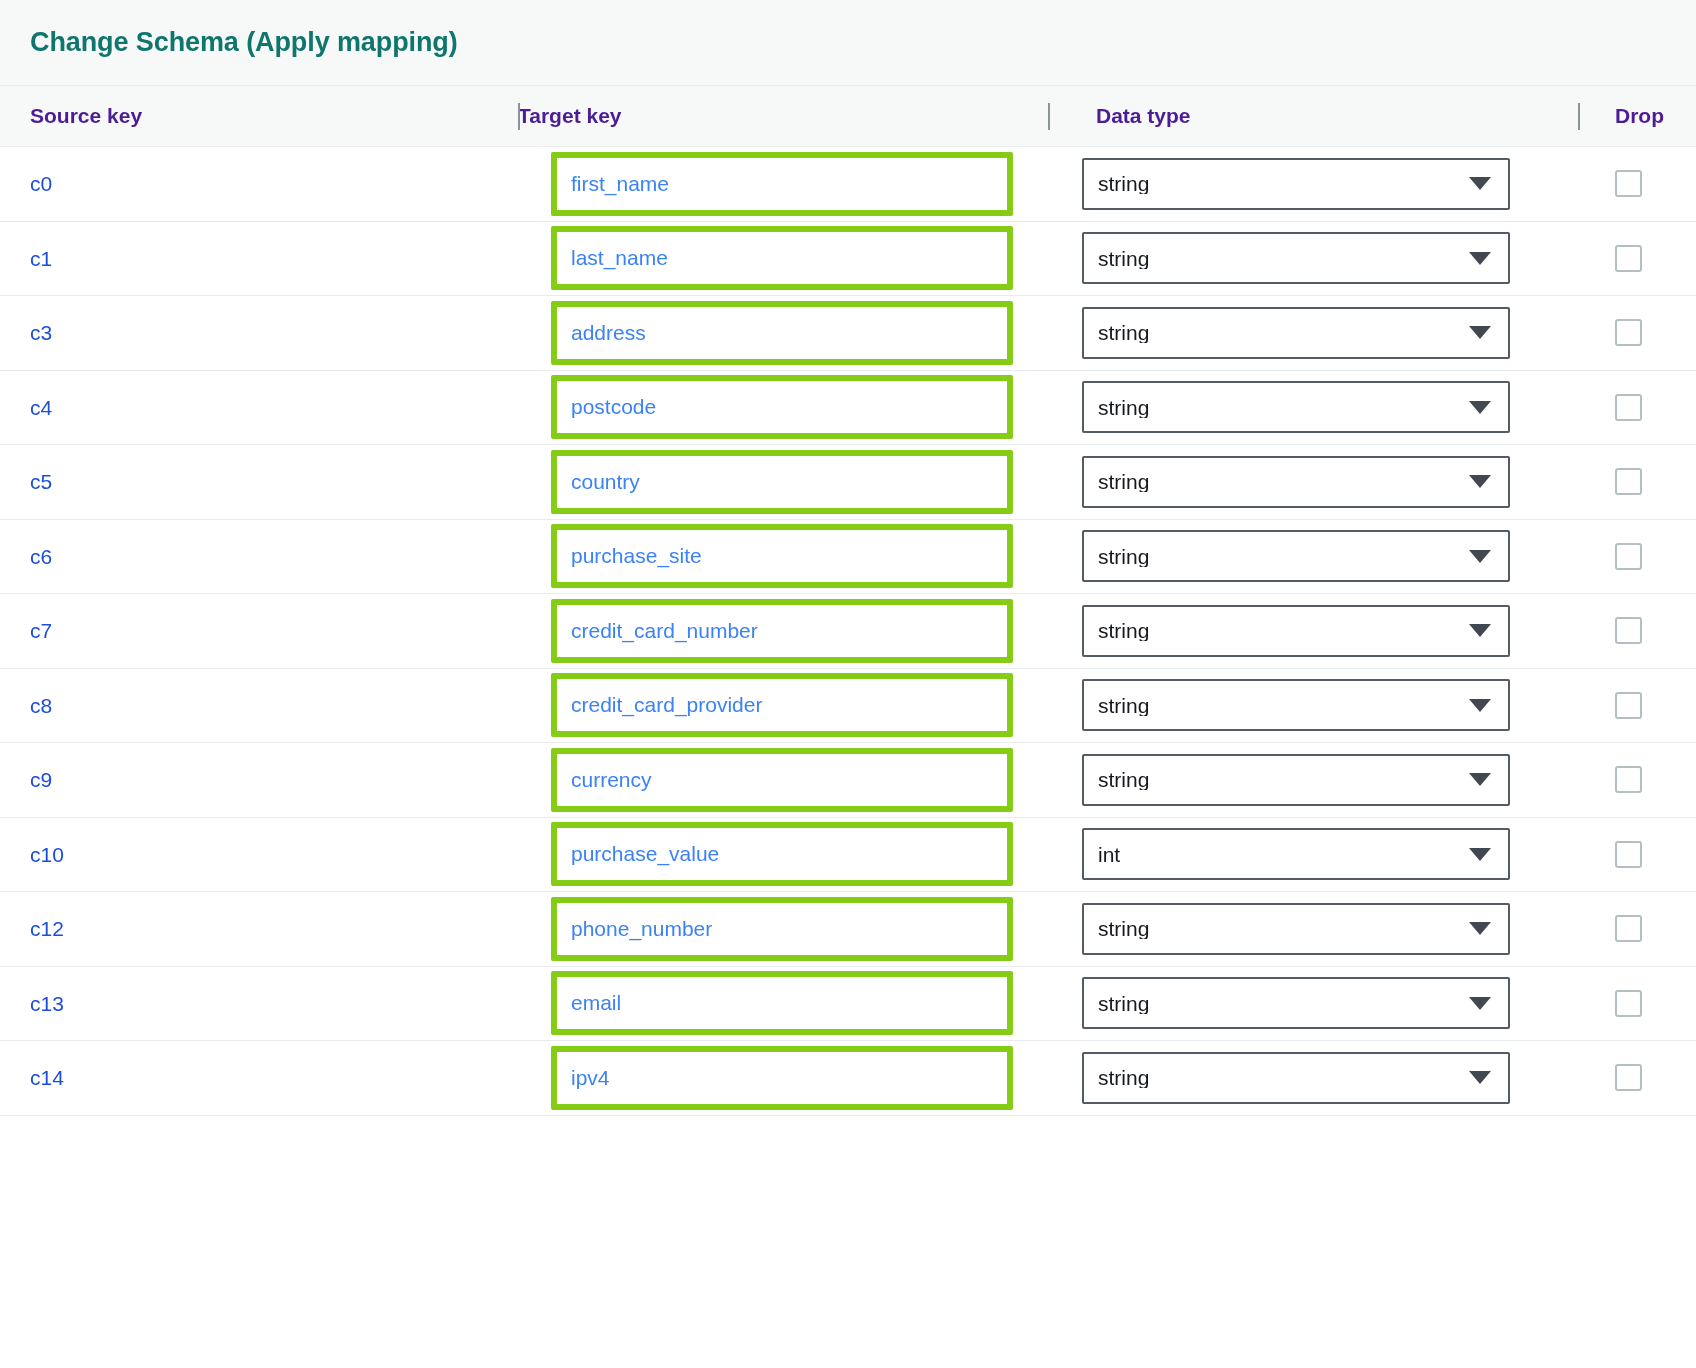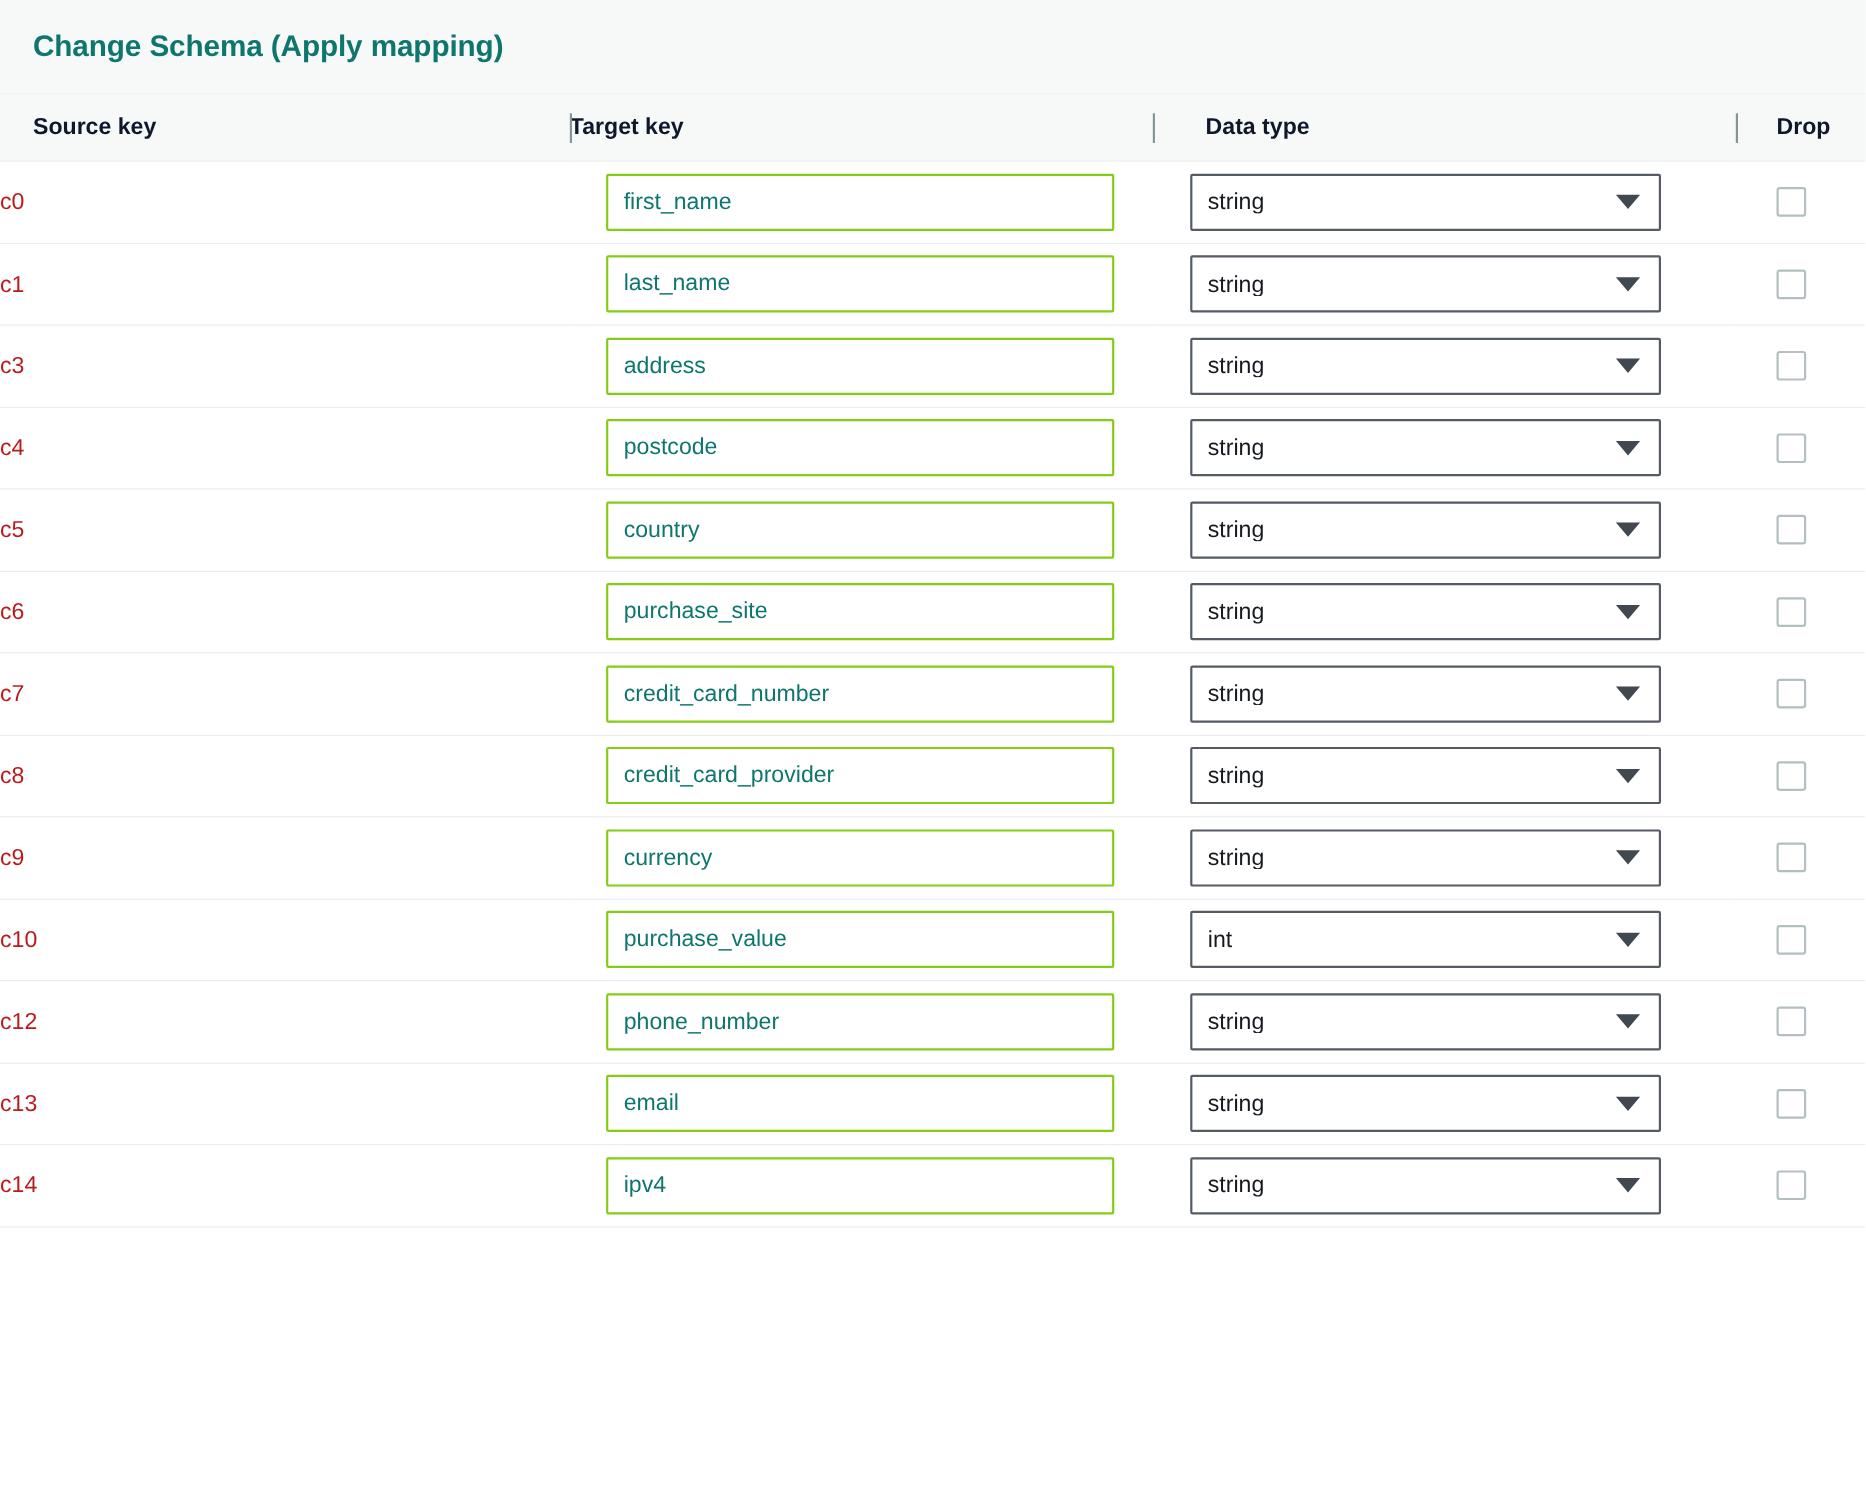"Source key" thead th { color: #0f172a -> #4c1d95 }
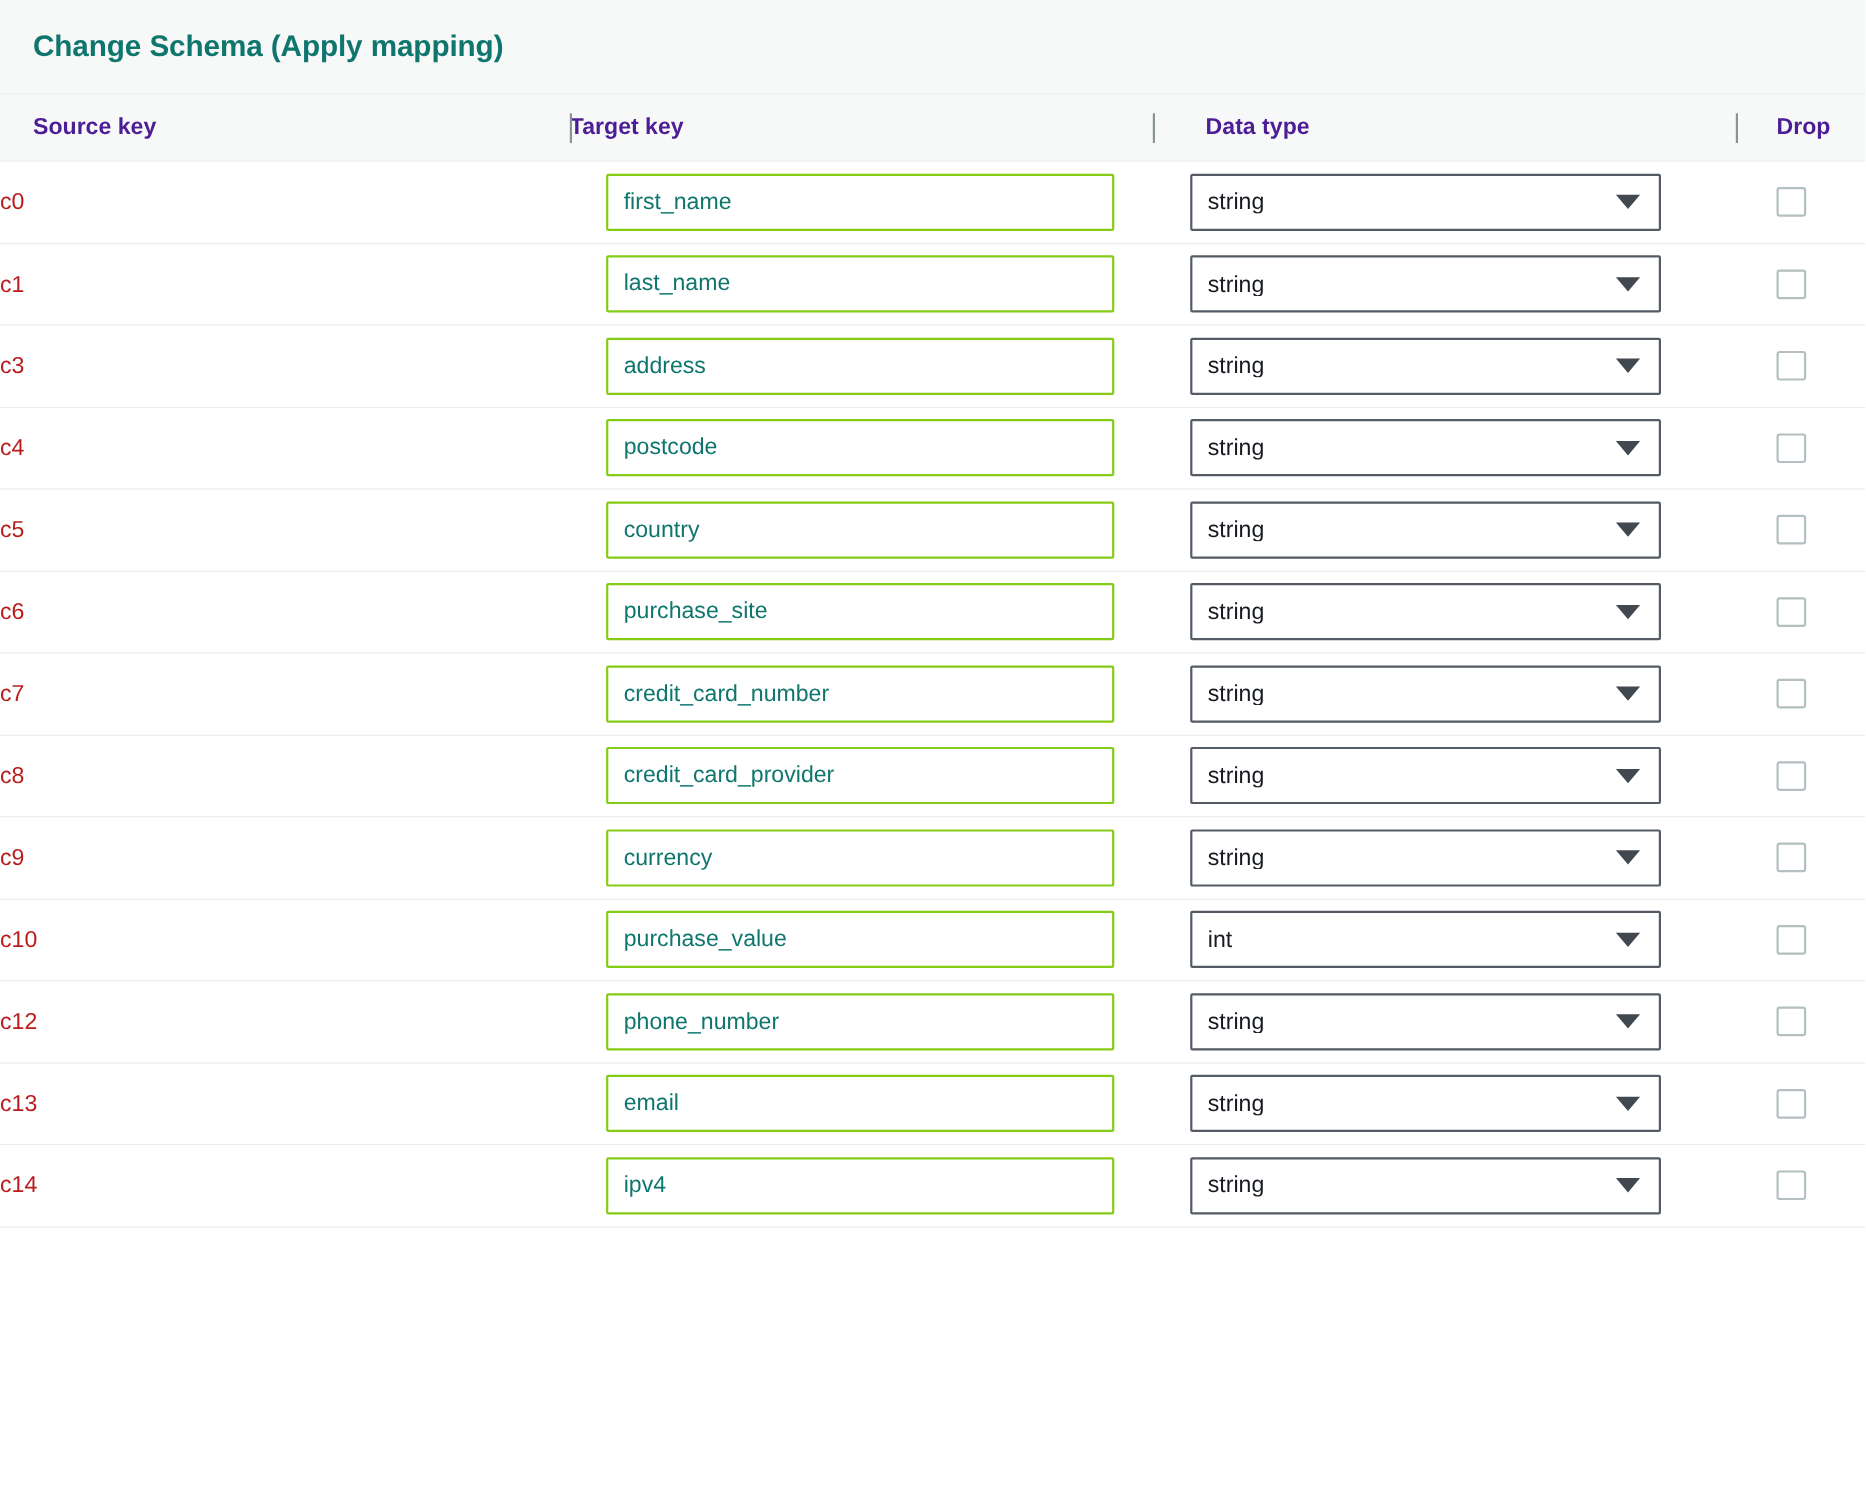"c0" .source-key { color: #b91c1c -> #1d4ed8; padding-left: none -> 30px }
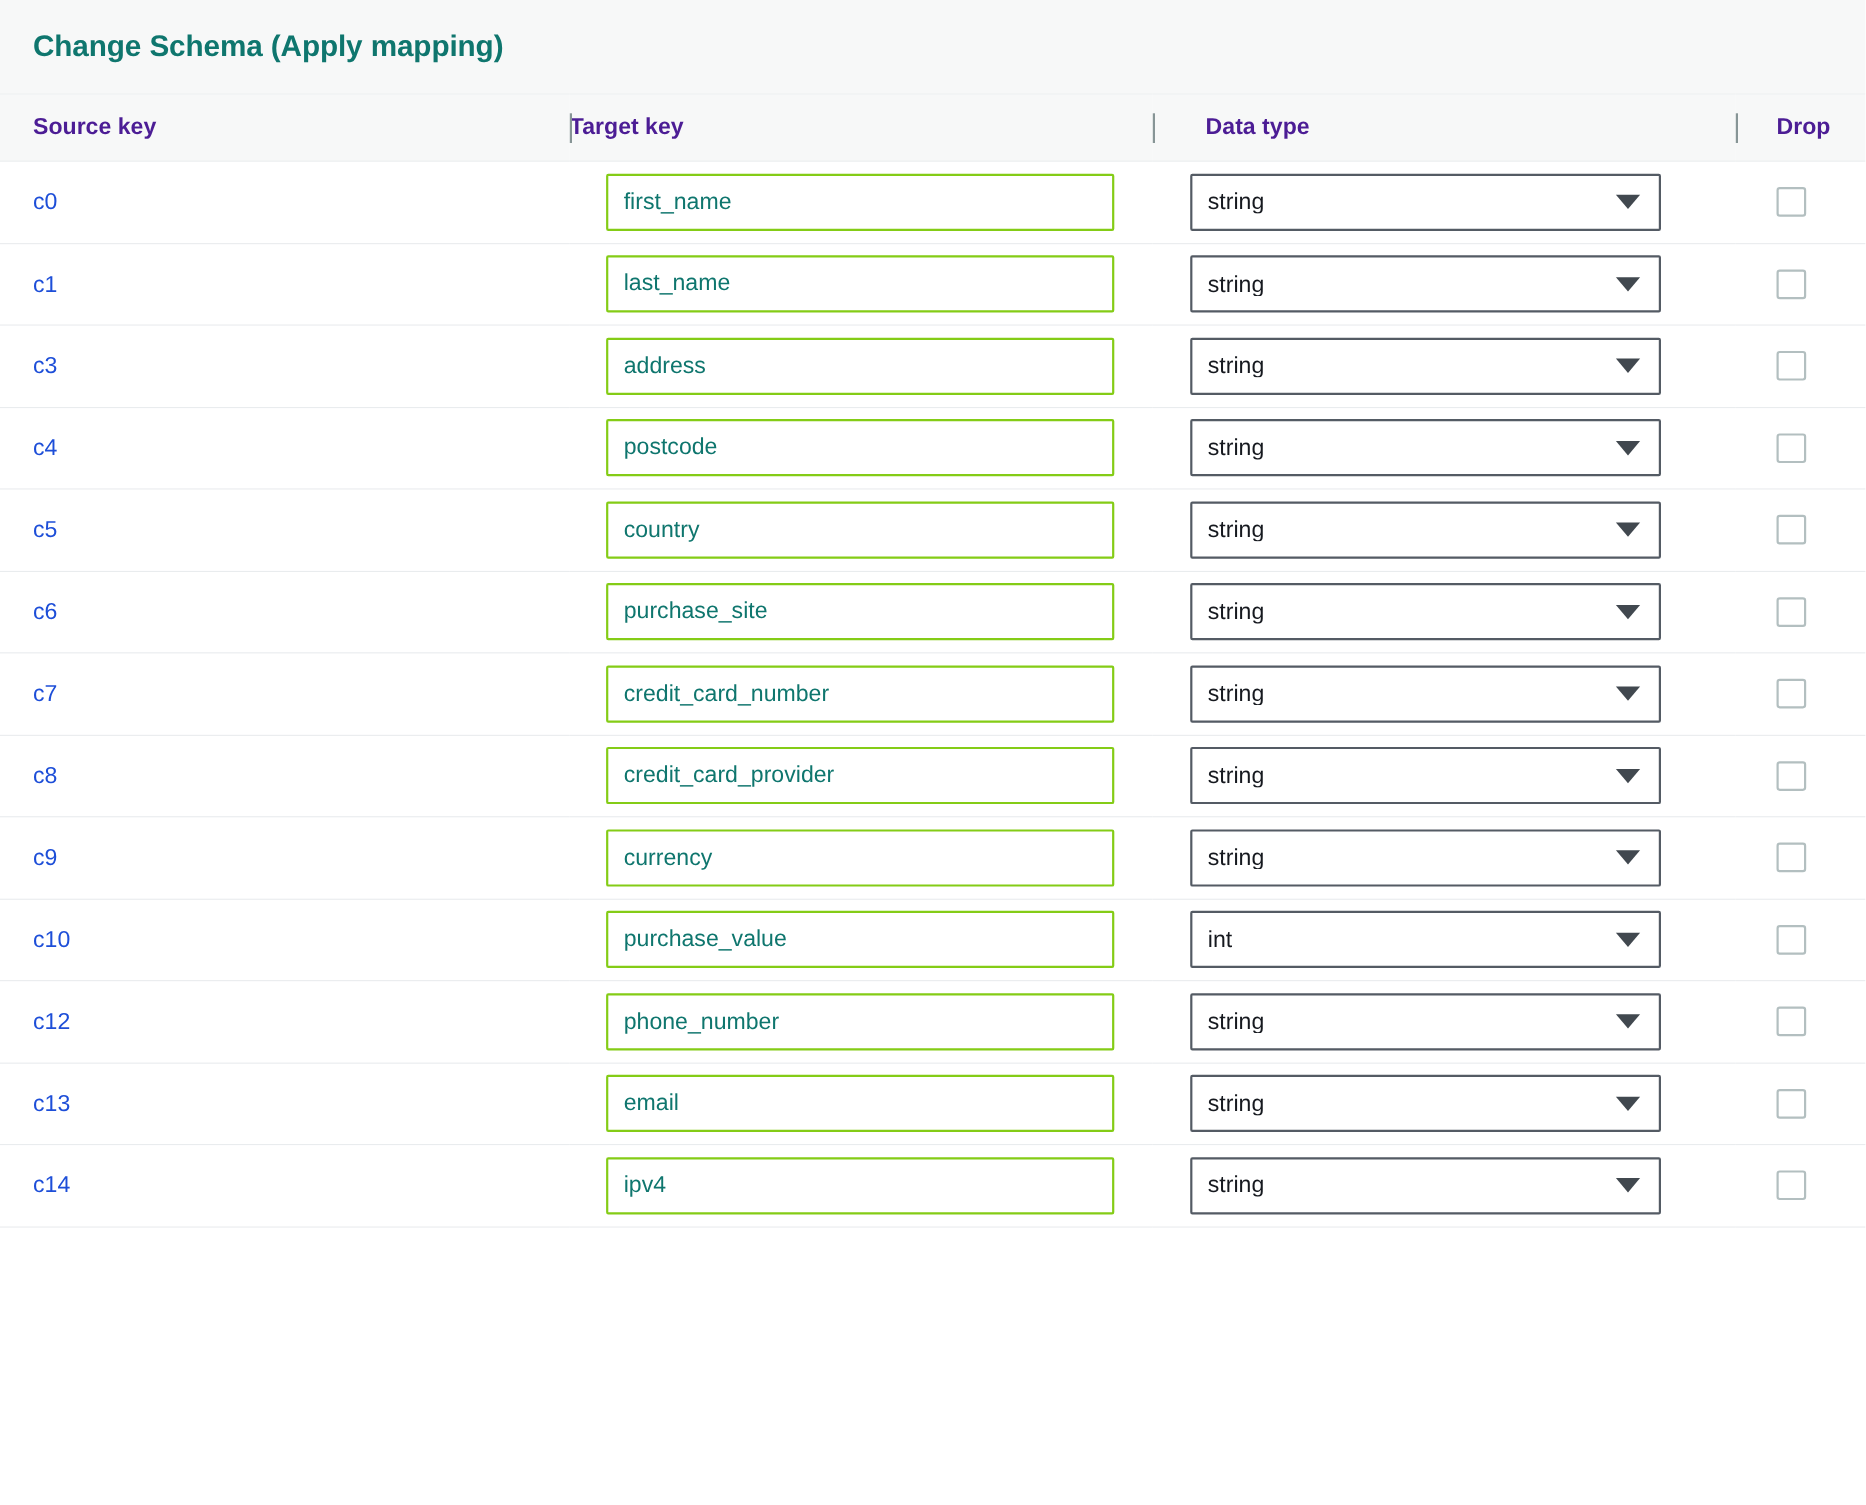"first_name" .target-input { border: 2px solid #84cc16 -> 6px solid #84cc16; color: #0f766e -> #3b82f6; height: 52px -> 64px }
